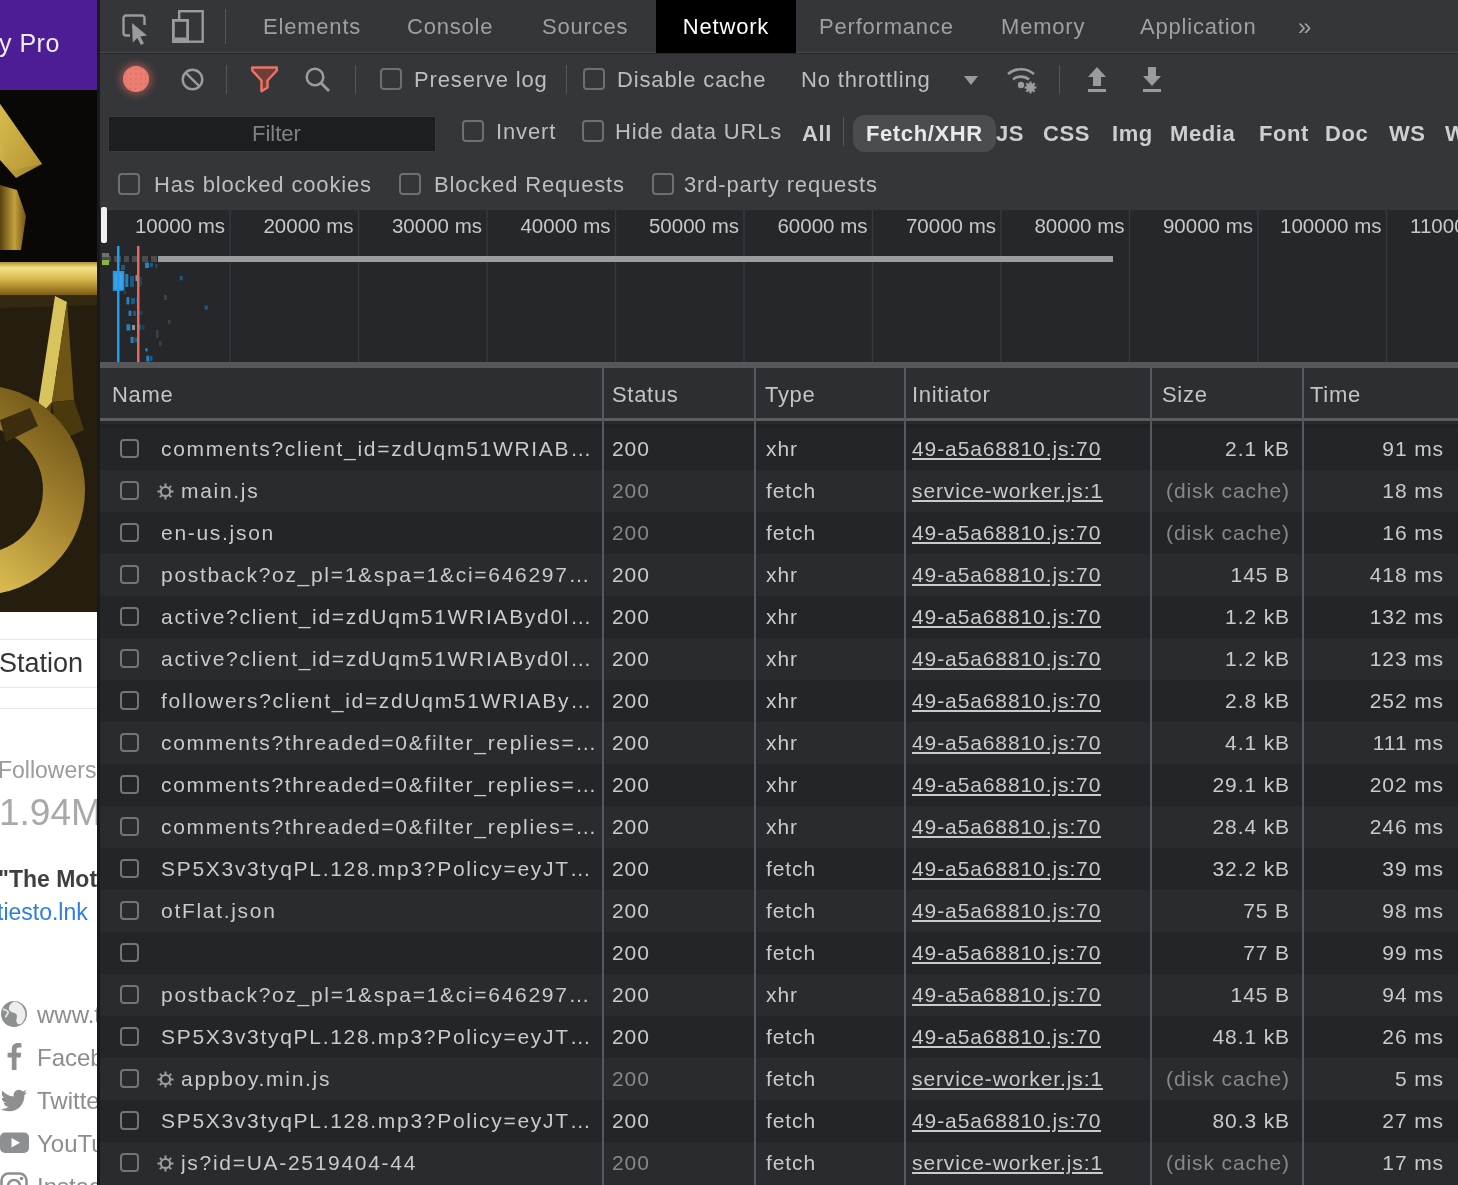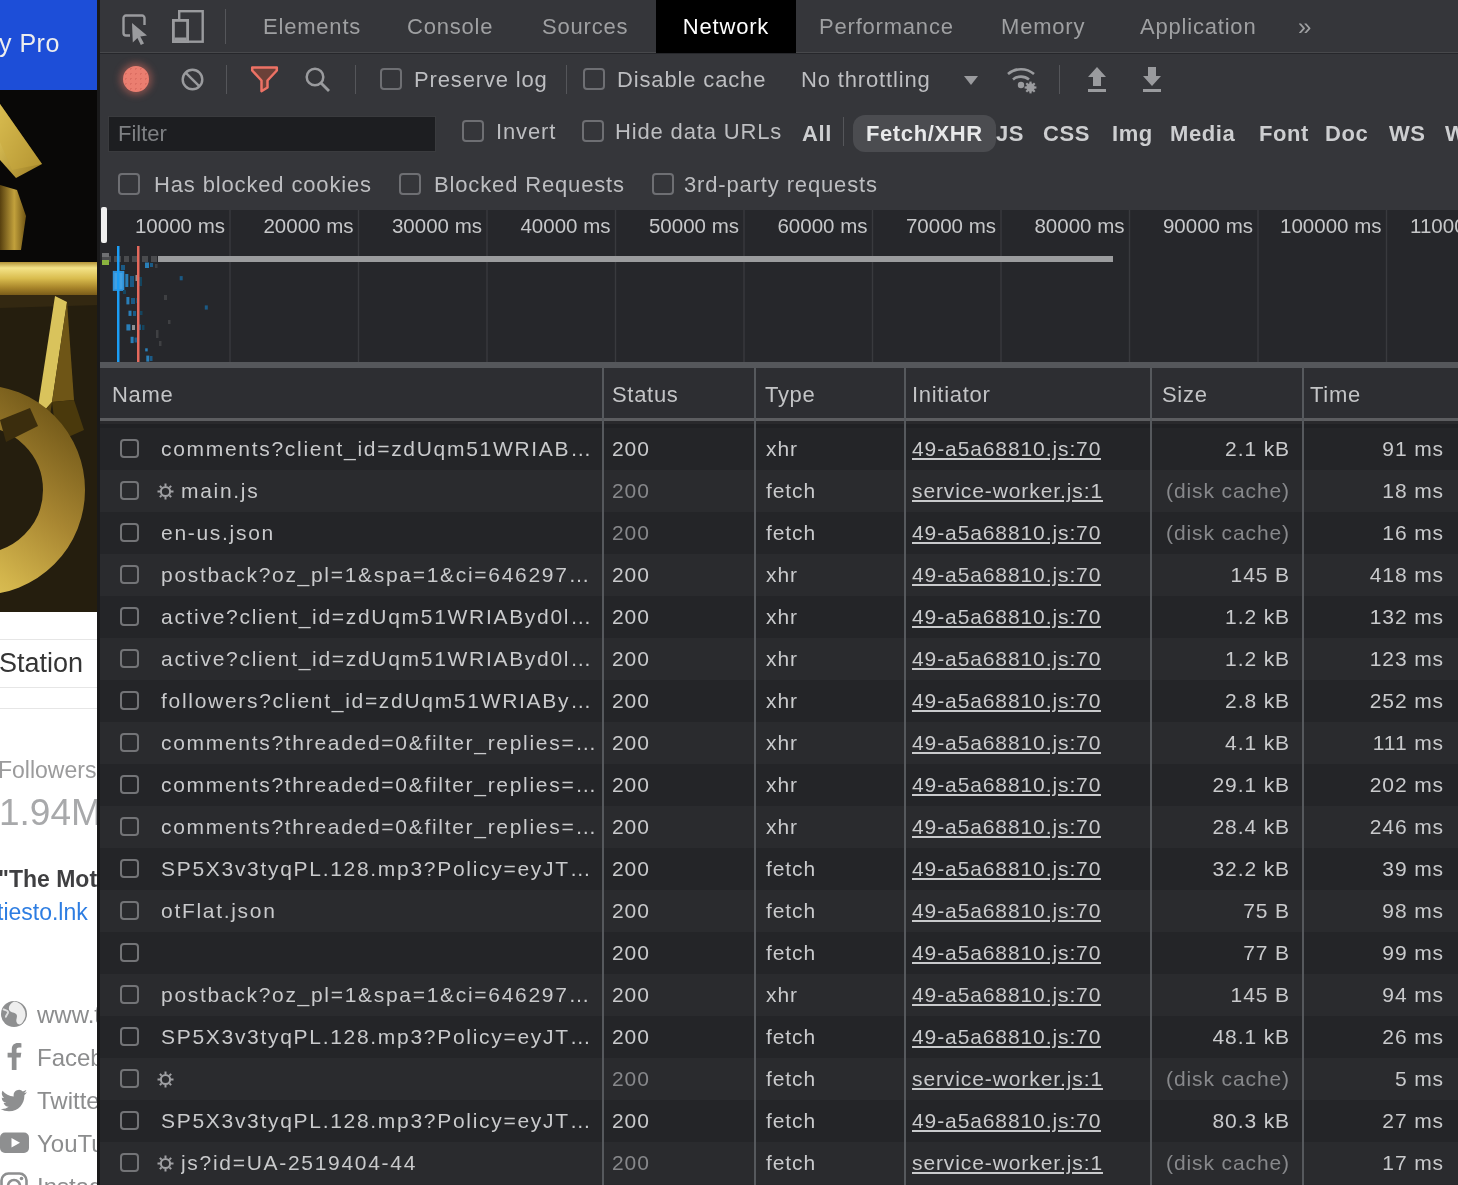"y Pro" #pg-header { background: #1d4ed8 -> #4c1d95 }
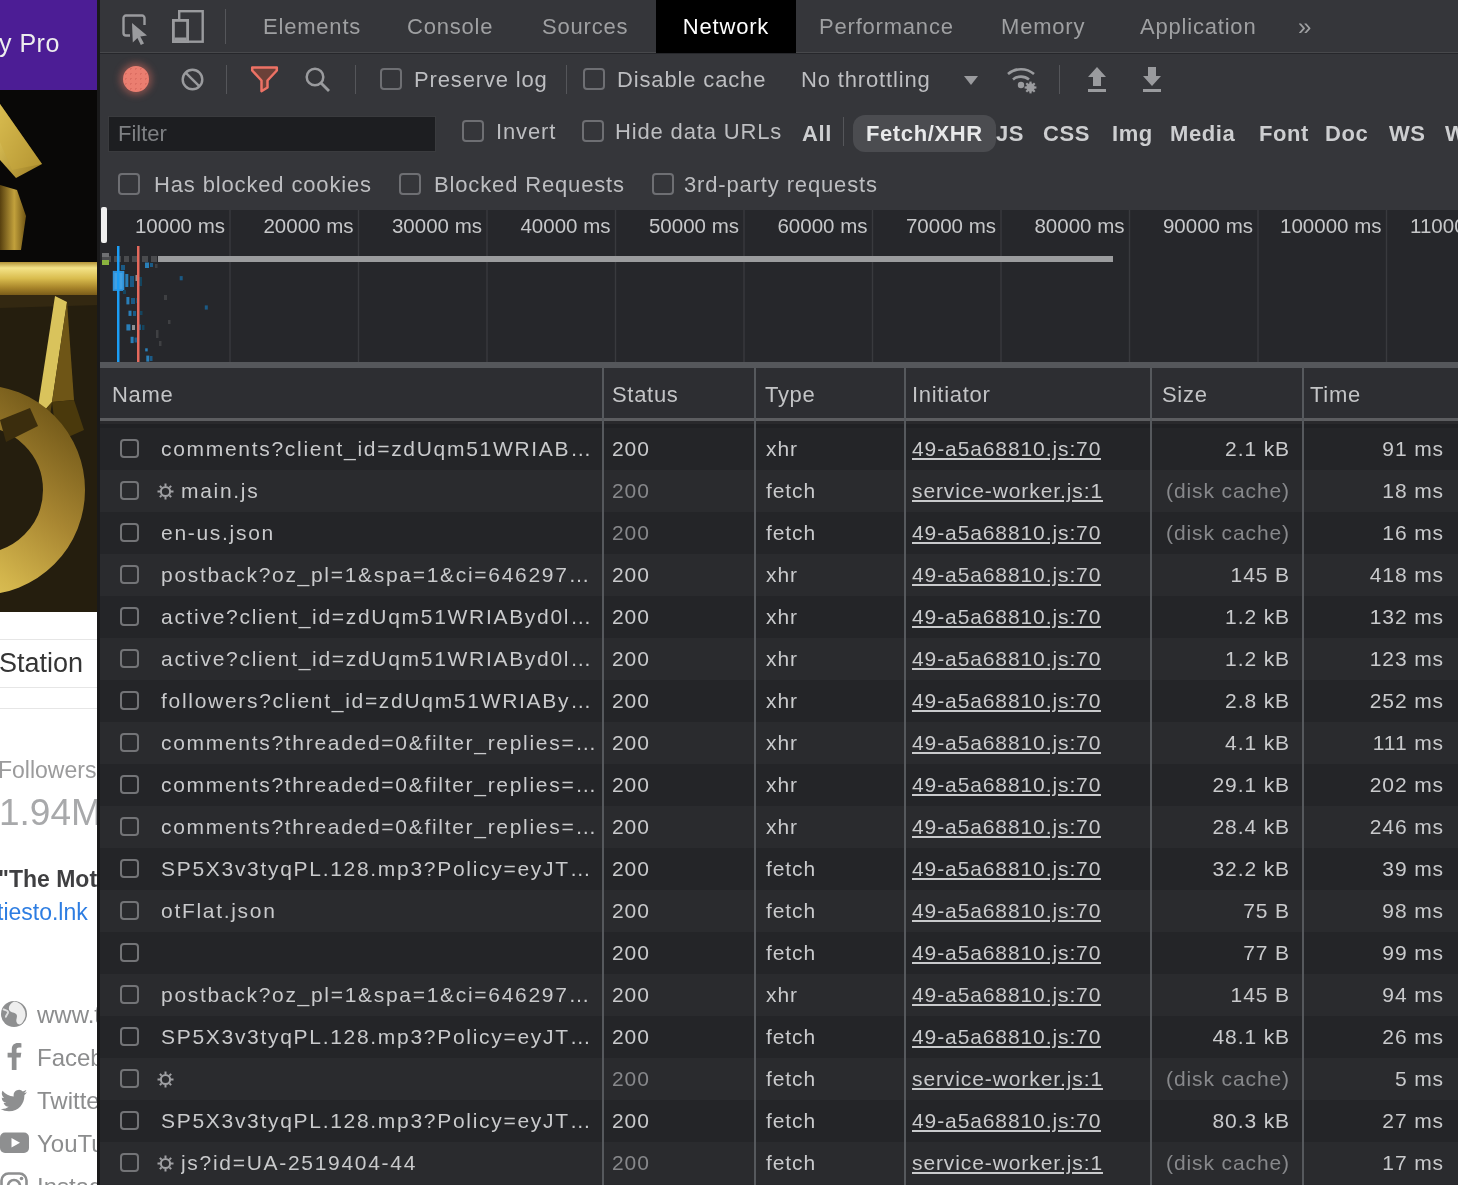"Filter" #filterbar { text-align: none -> center }
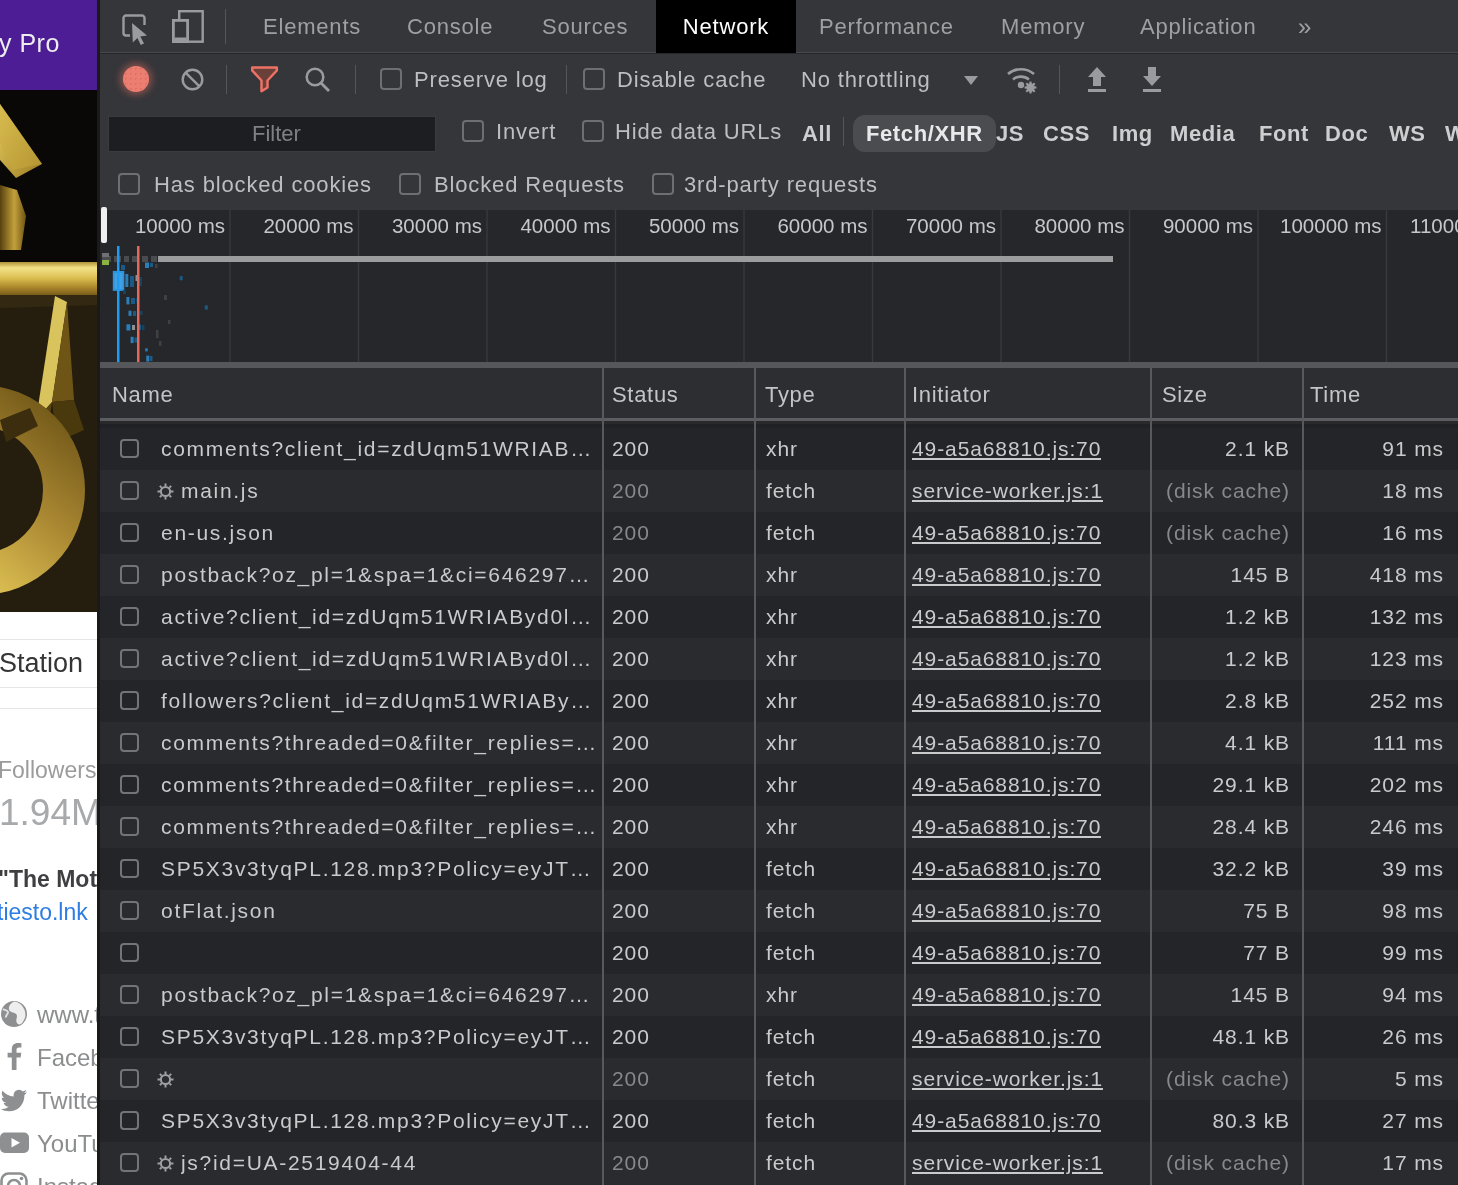"appboy.min.js" div.cell { html: none -> <div>appboy.min.js</div> }
